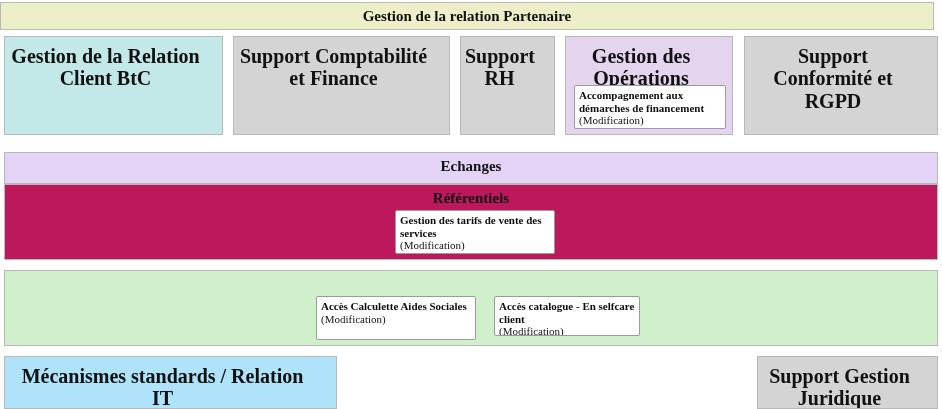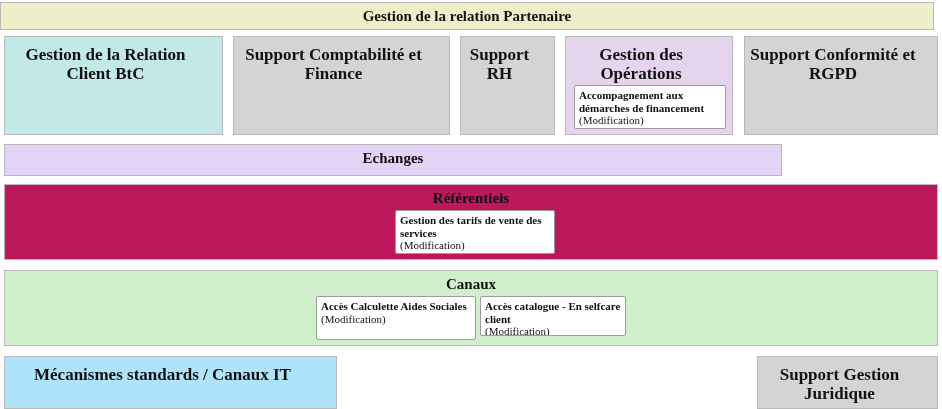"Gestion de la Relation Client" .colbox .block-title { font-size: 17px -> 20px }
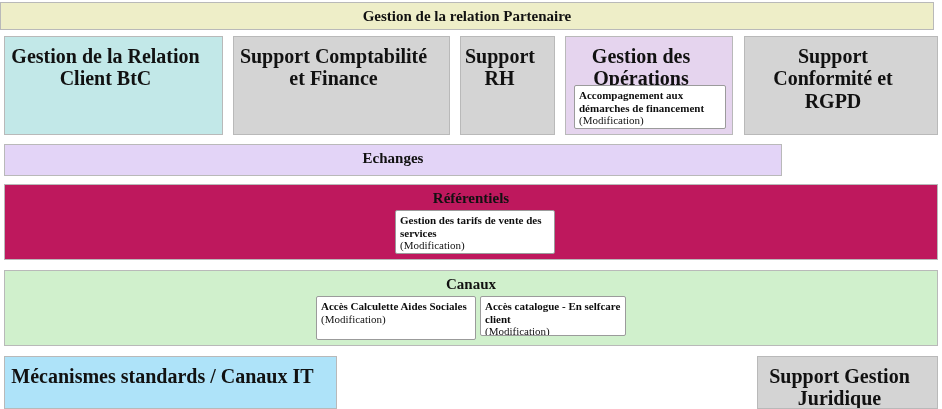"Echanges" div.block { top: 144px -> 152px; width: 778px -> 934px }
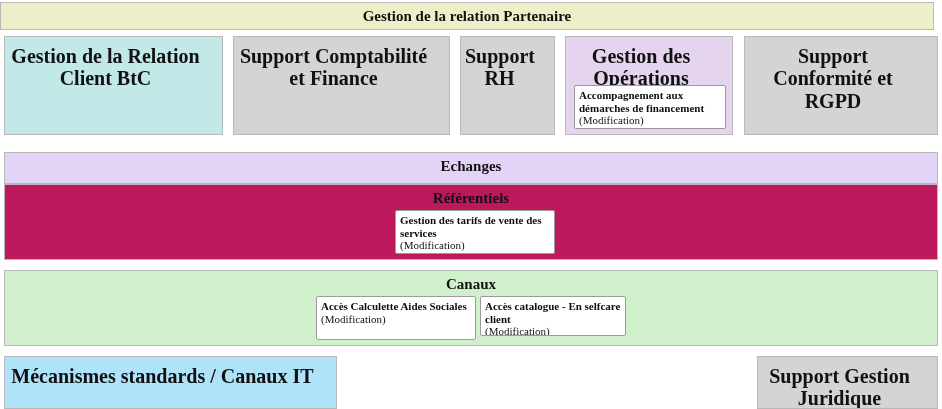"Canaux" span.block-title { html: <span>Canaux</span> -> none }
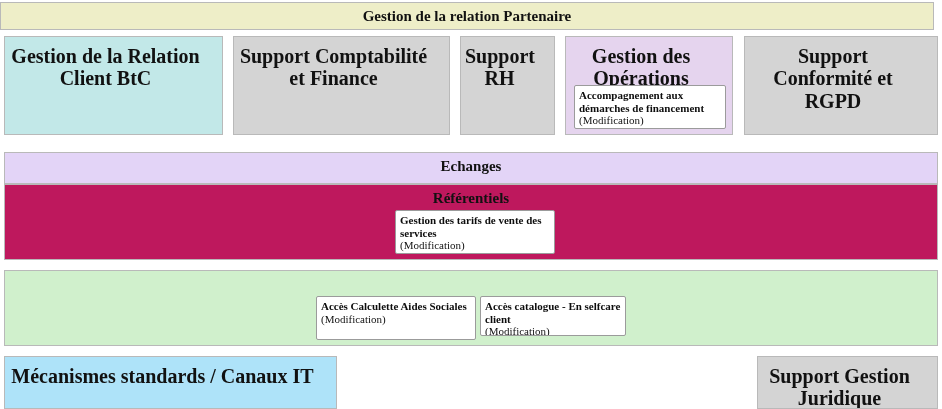"Accès catalogue - En selfcare" div.leaf { left: 475px -> 489px }
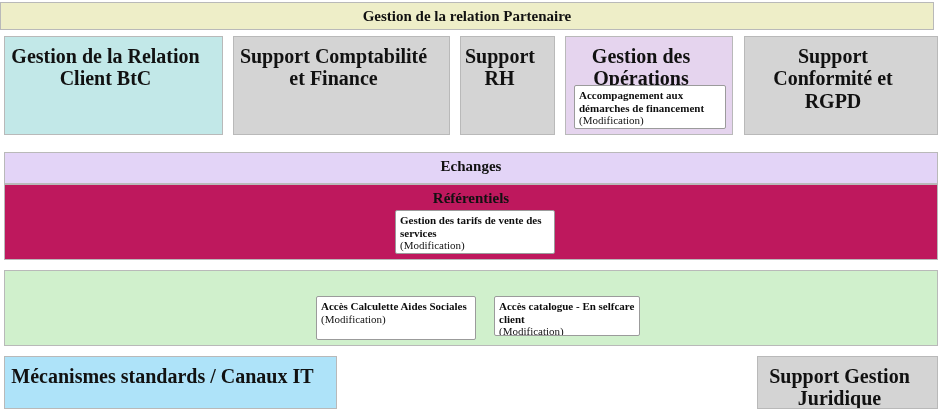"Mécanismes standards / Canaux IT" span.block-title { text: Canaux -> Relation }
